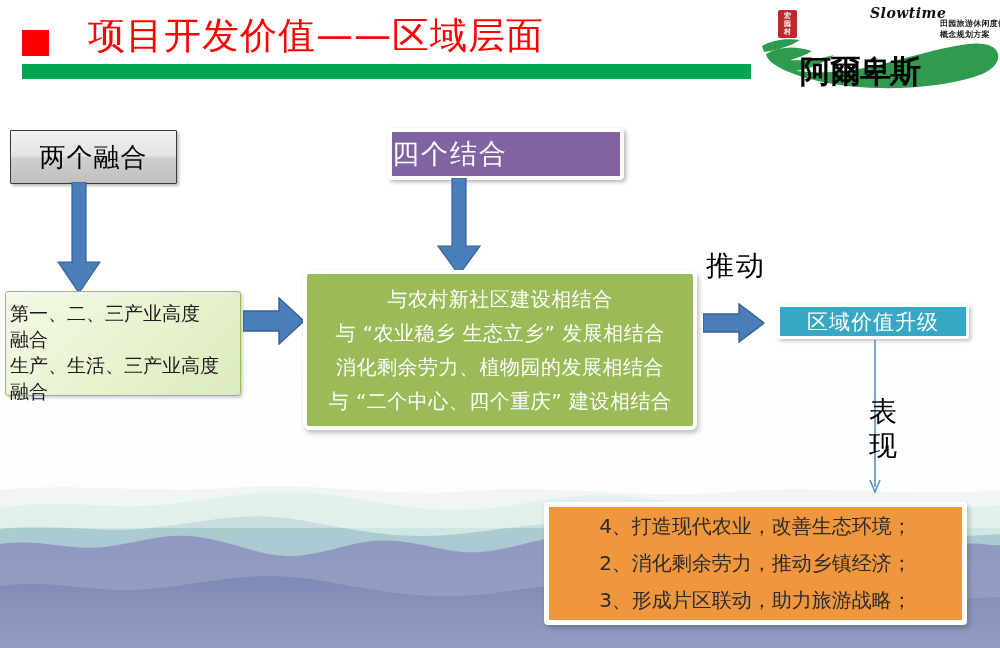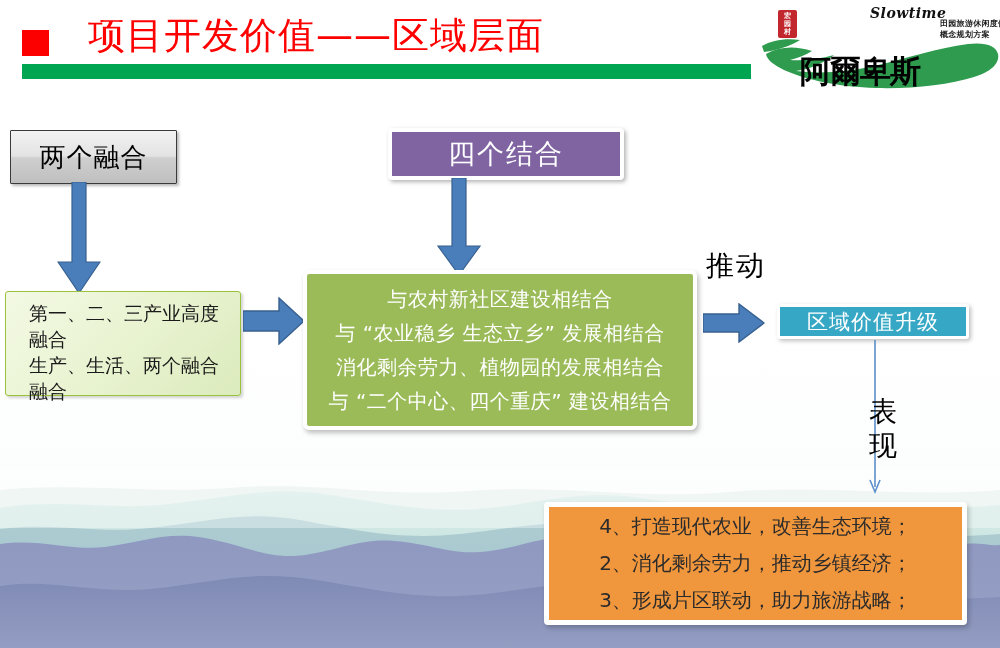"四个结合" .box-purple { justify-content: center -> none }
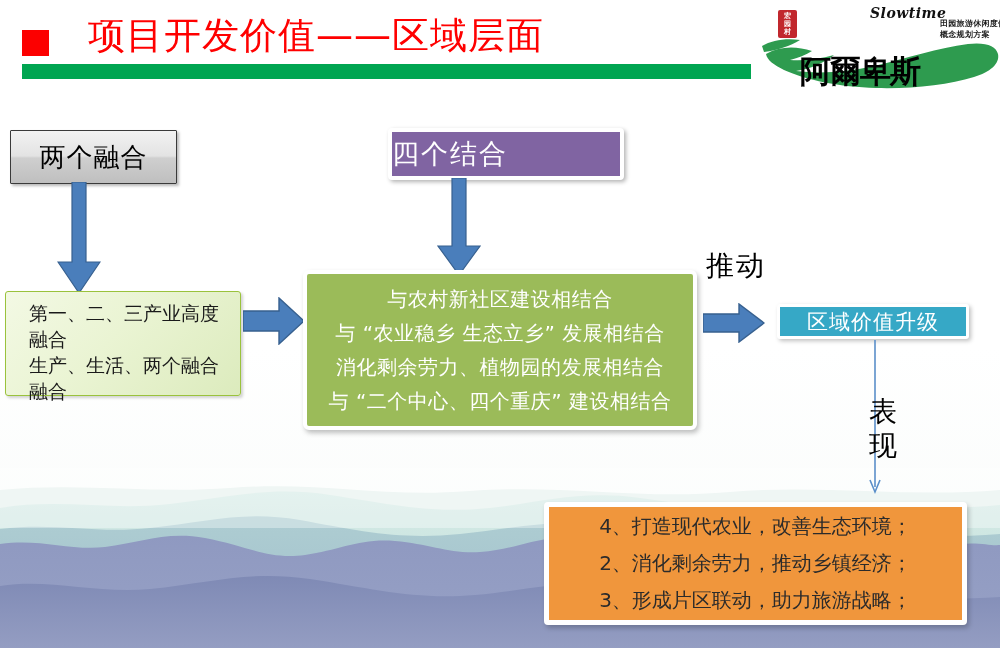"第一、二、三产业高度" .box-lightgreen { padding: 8px 6px 6px 23px -> 8px 6px 6px 4px }
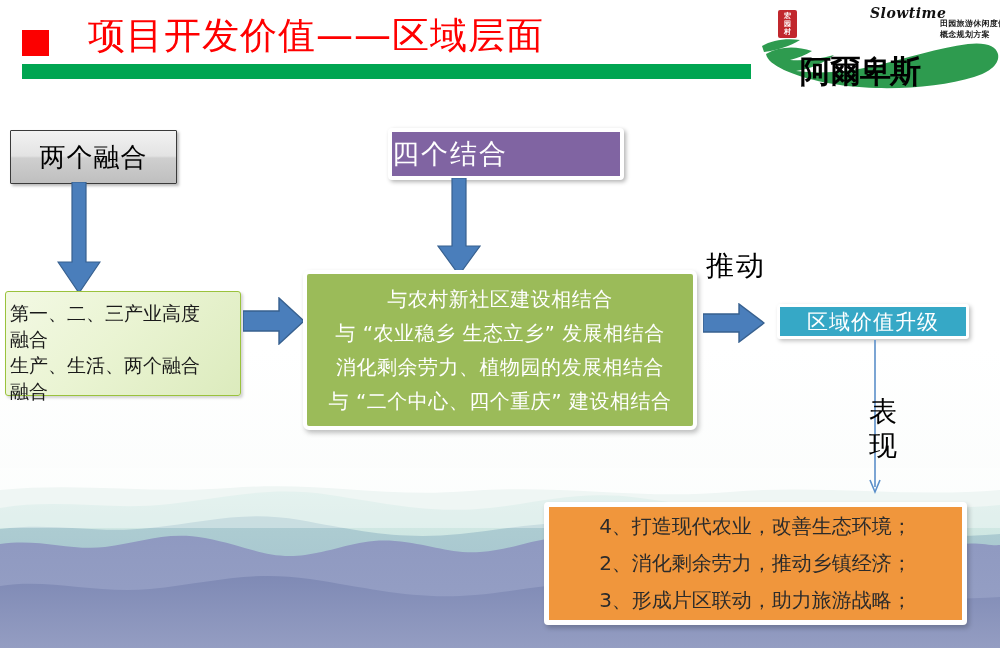"生产、生活、两个融合" div { text: 两个融合 -> 三产业高度 }
